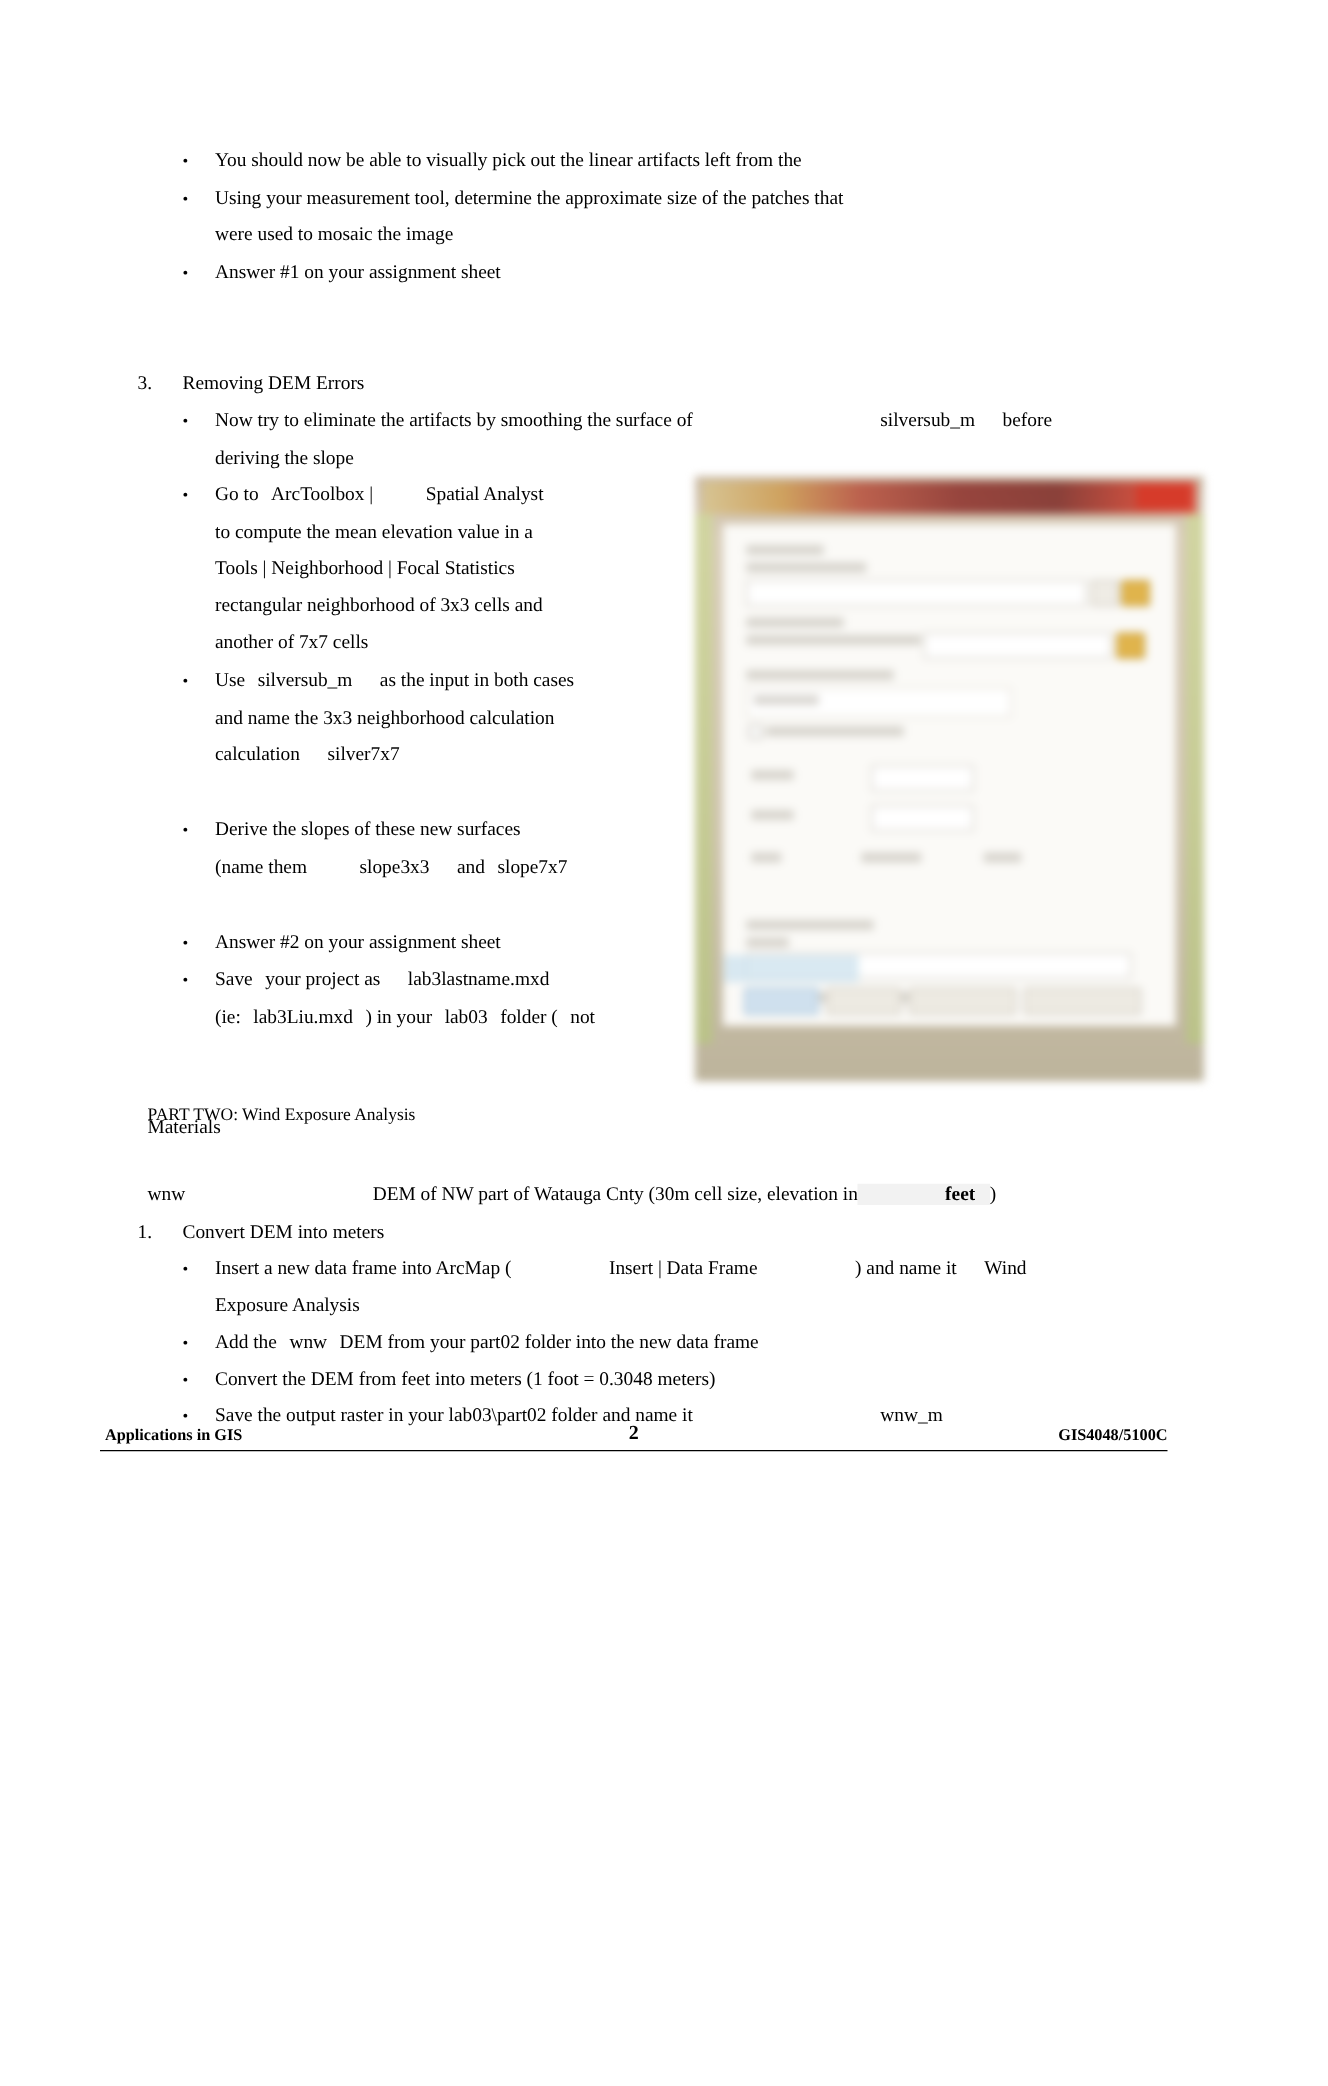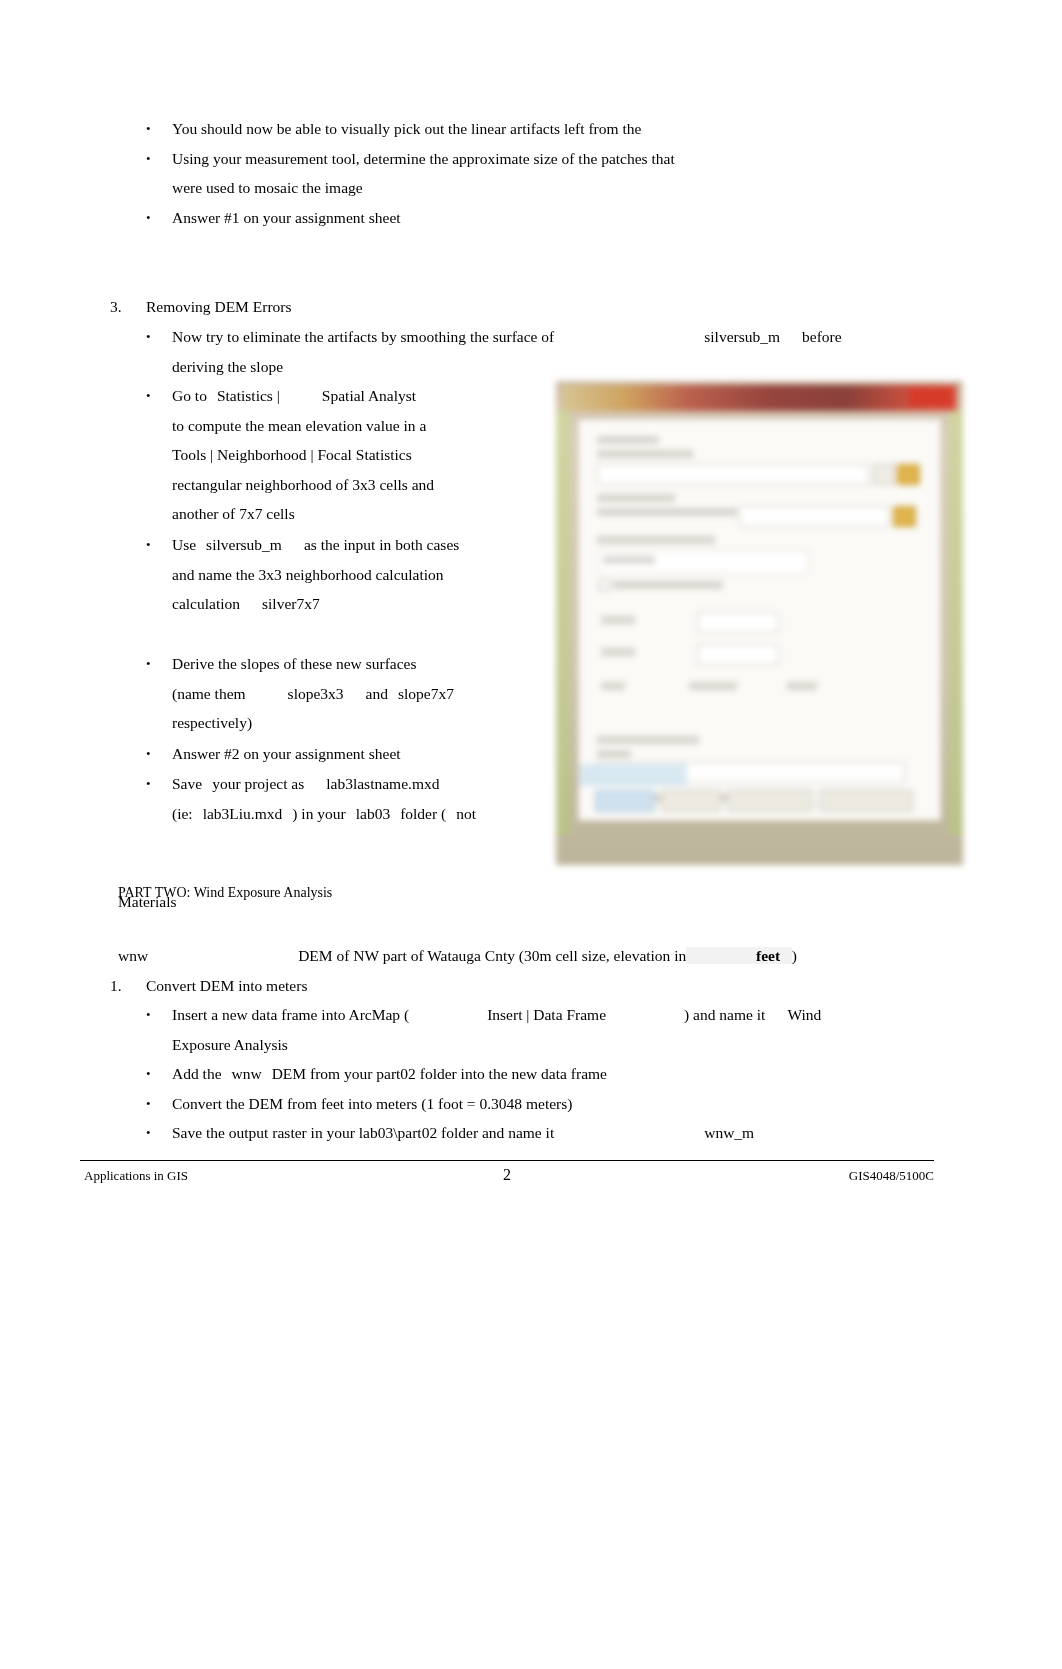"Statistics |" span { text: Statistics -> ArcToolbox }
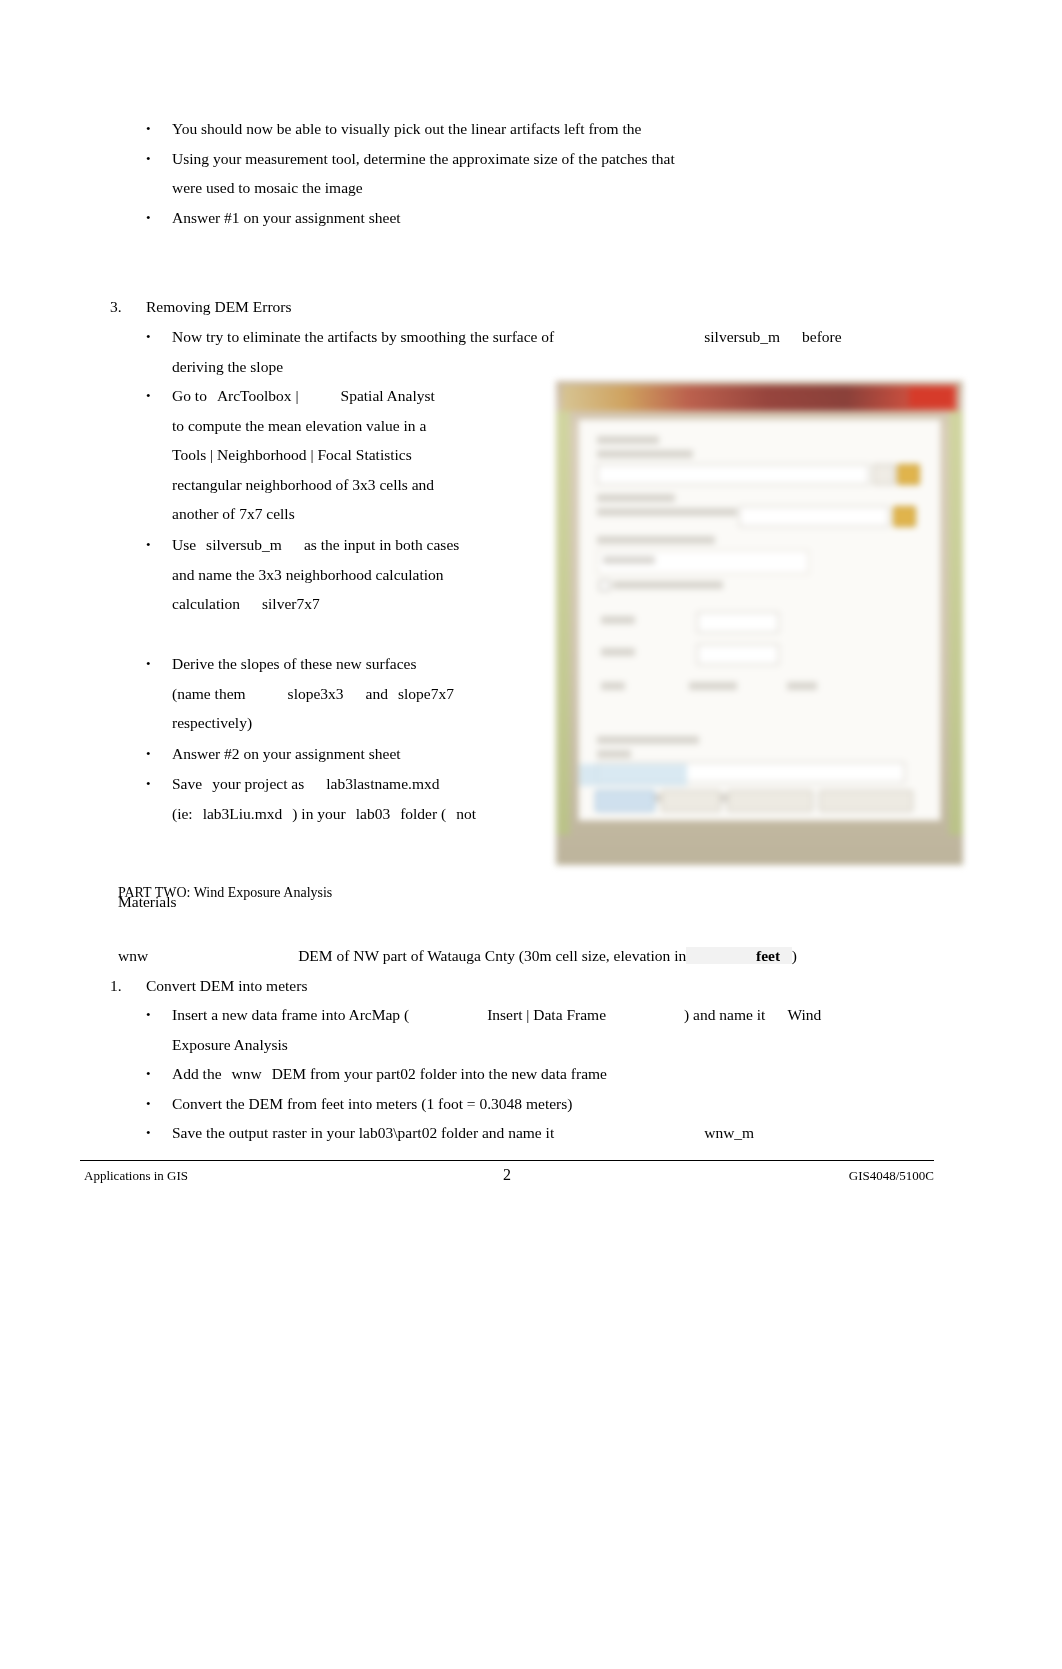"respectively)" div.para { html: <div> <span>respectively)</span> </div> -> none }
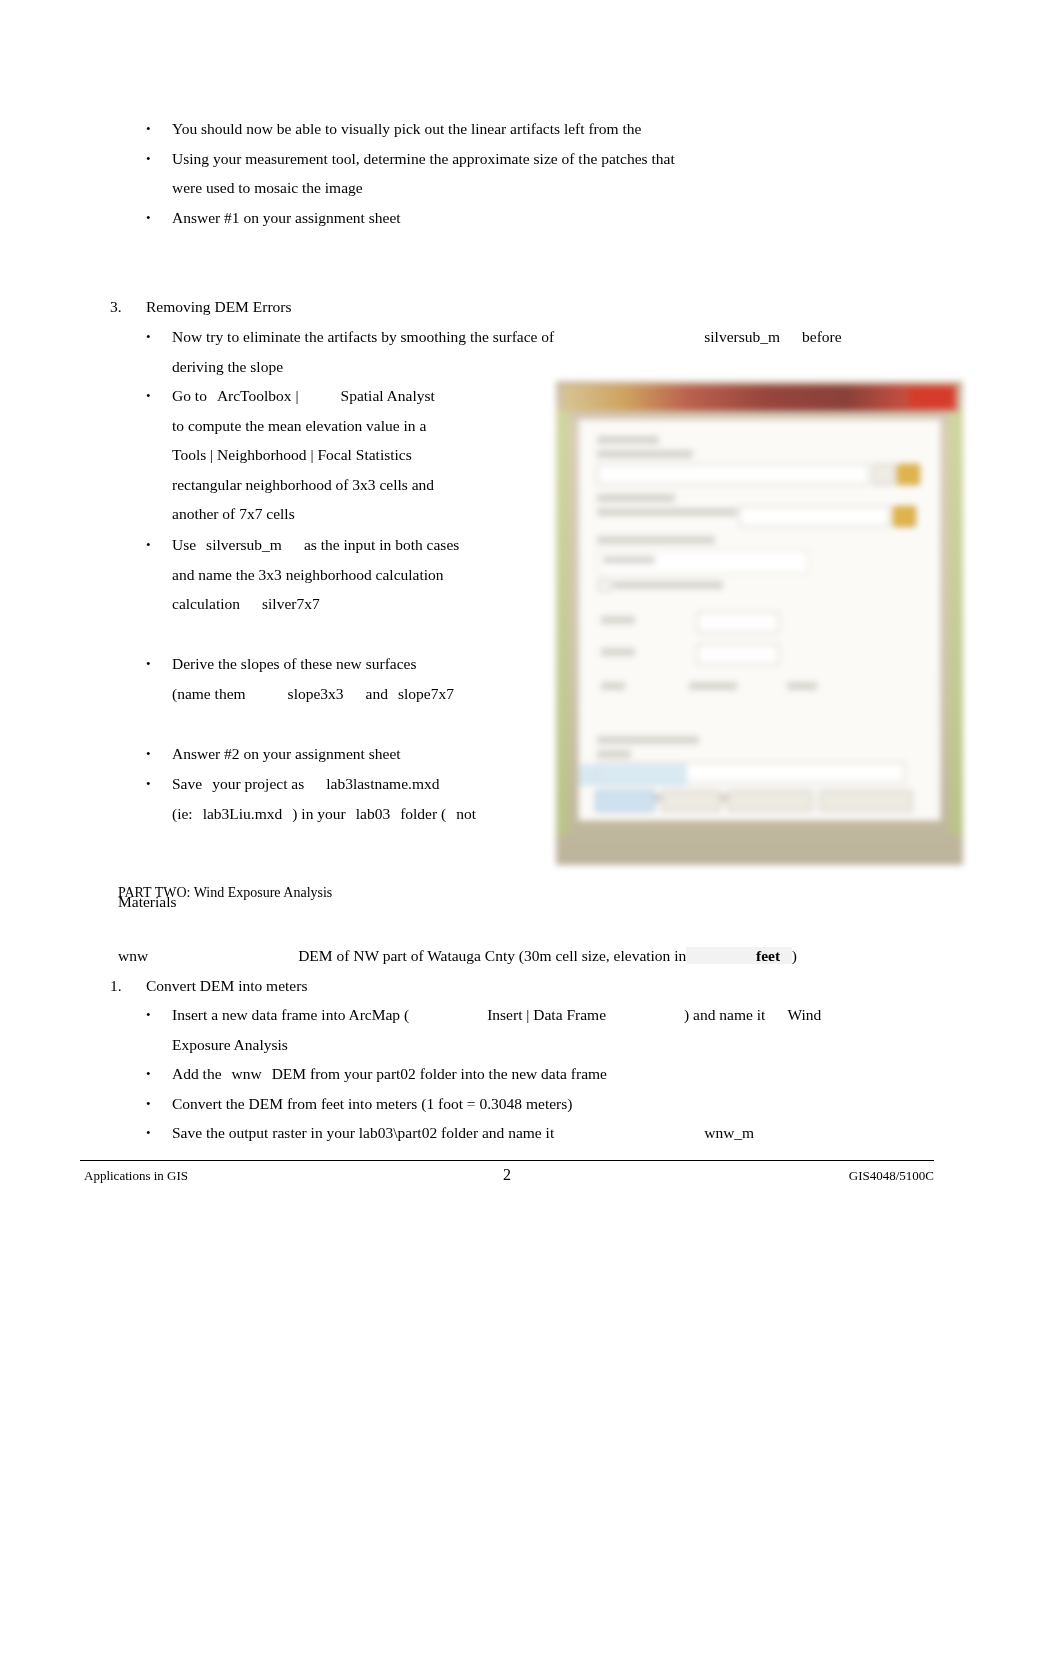"Applications in GIS" .footer { font-weight: none -> bold; top: 1168px -> 1140px }
